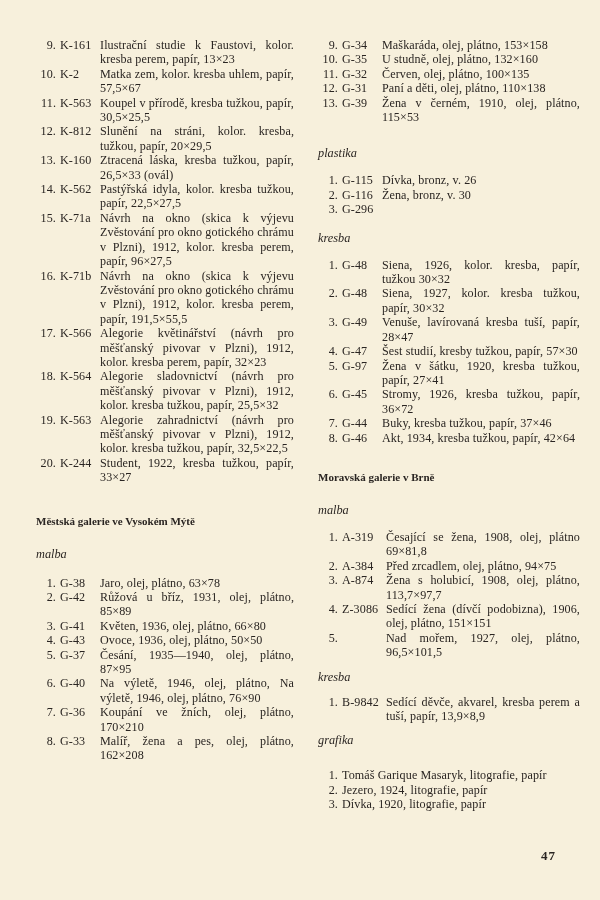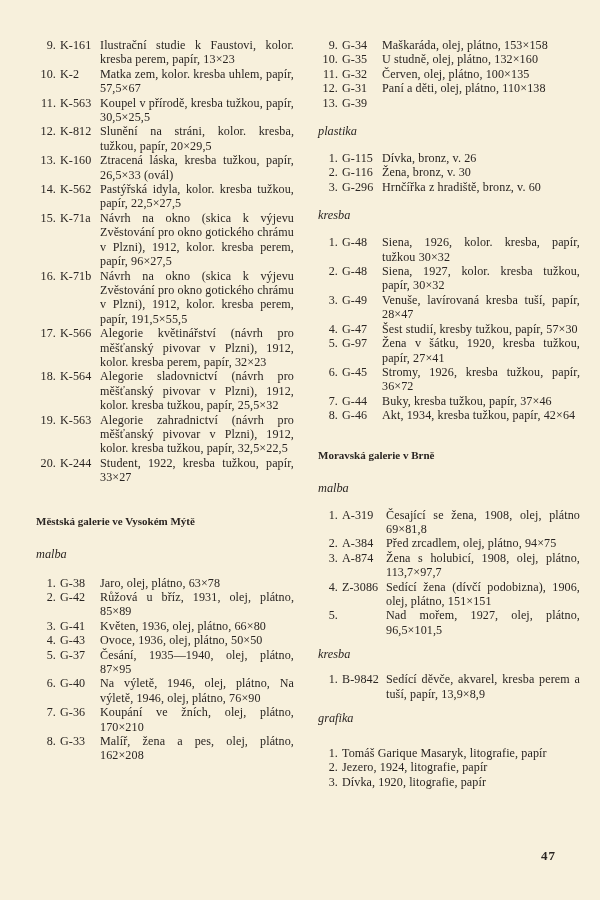"Žena v černém, 1910, olej," span.desc { html: none -> <span>Žena v černém, 1910, olej, plátno, 115×53</span> }
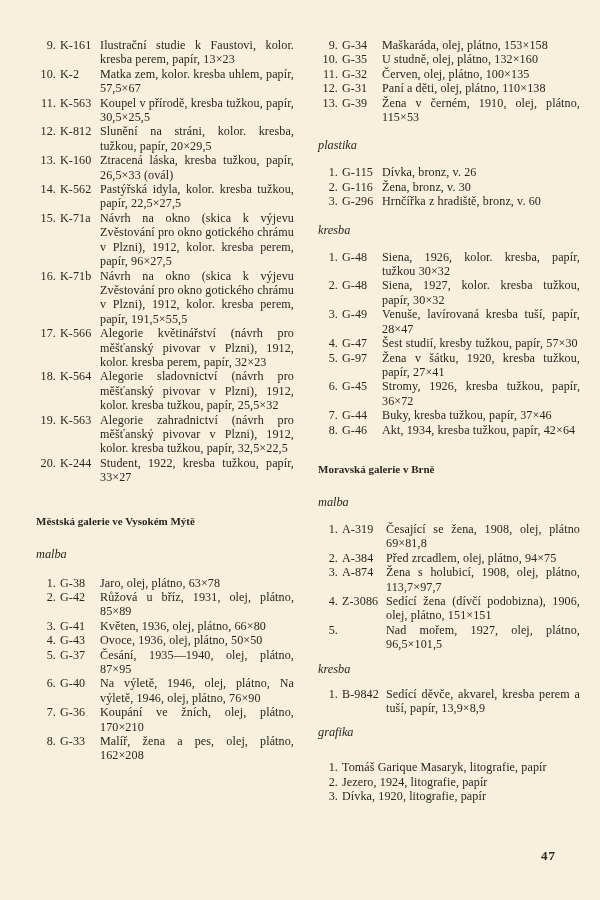"plastika" div.subhead { margin-top: 14px -> 22px }
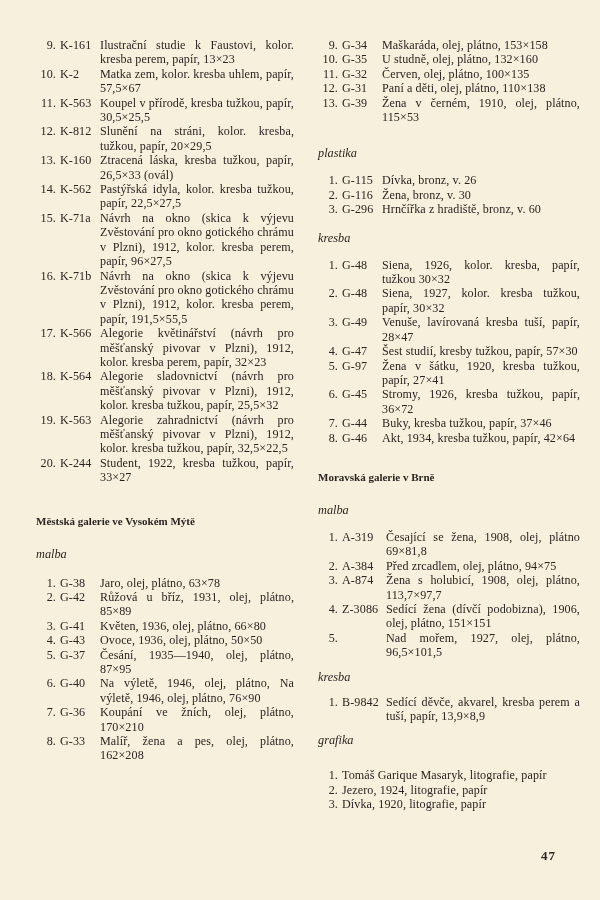"Hrnčířka z hradiště, bronz, v." span.desc { html: <span>Hrnčířka z hradiště, bronz, v. 60</span> -> none }
